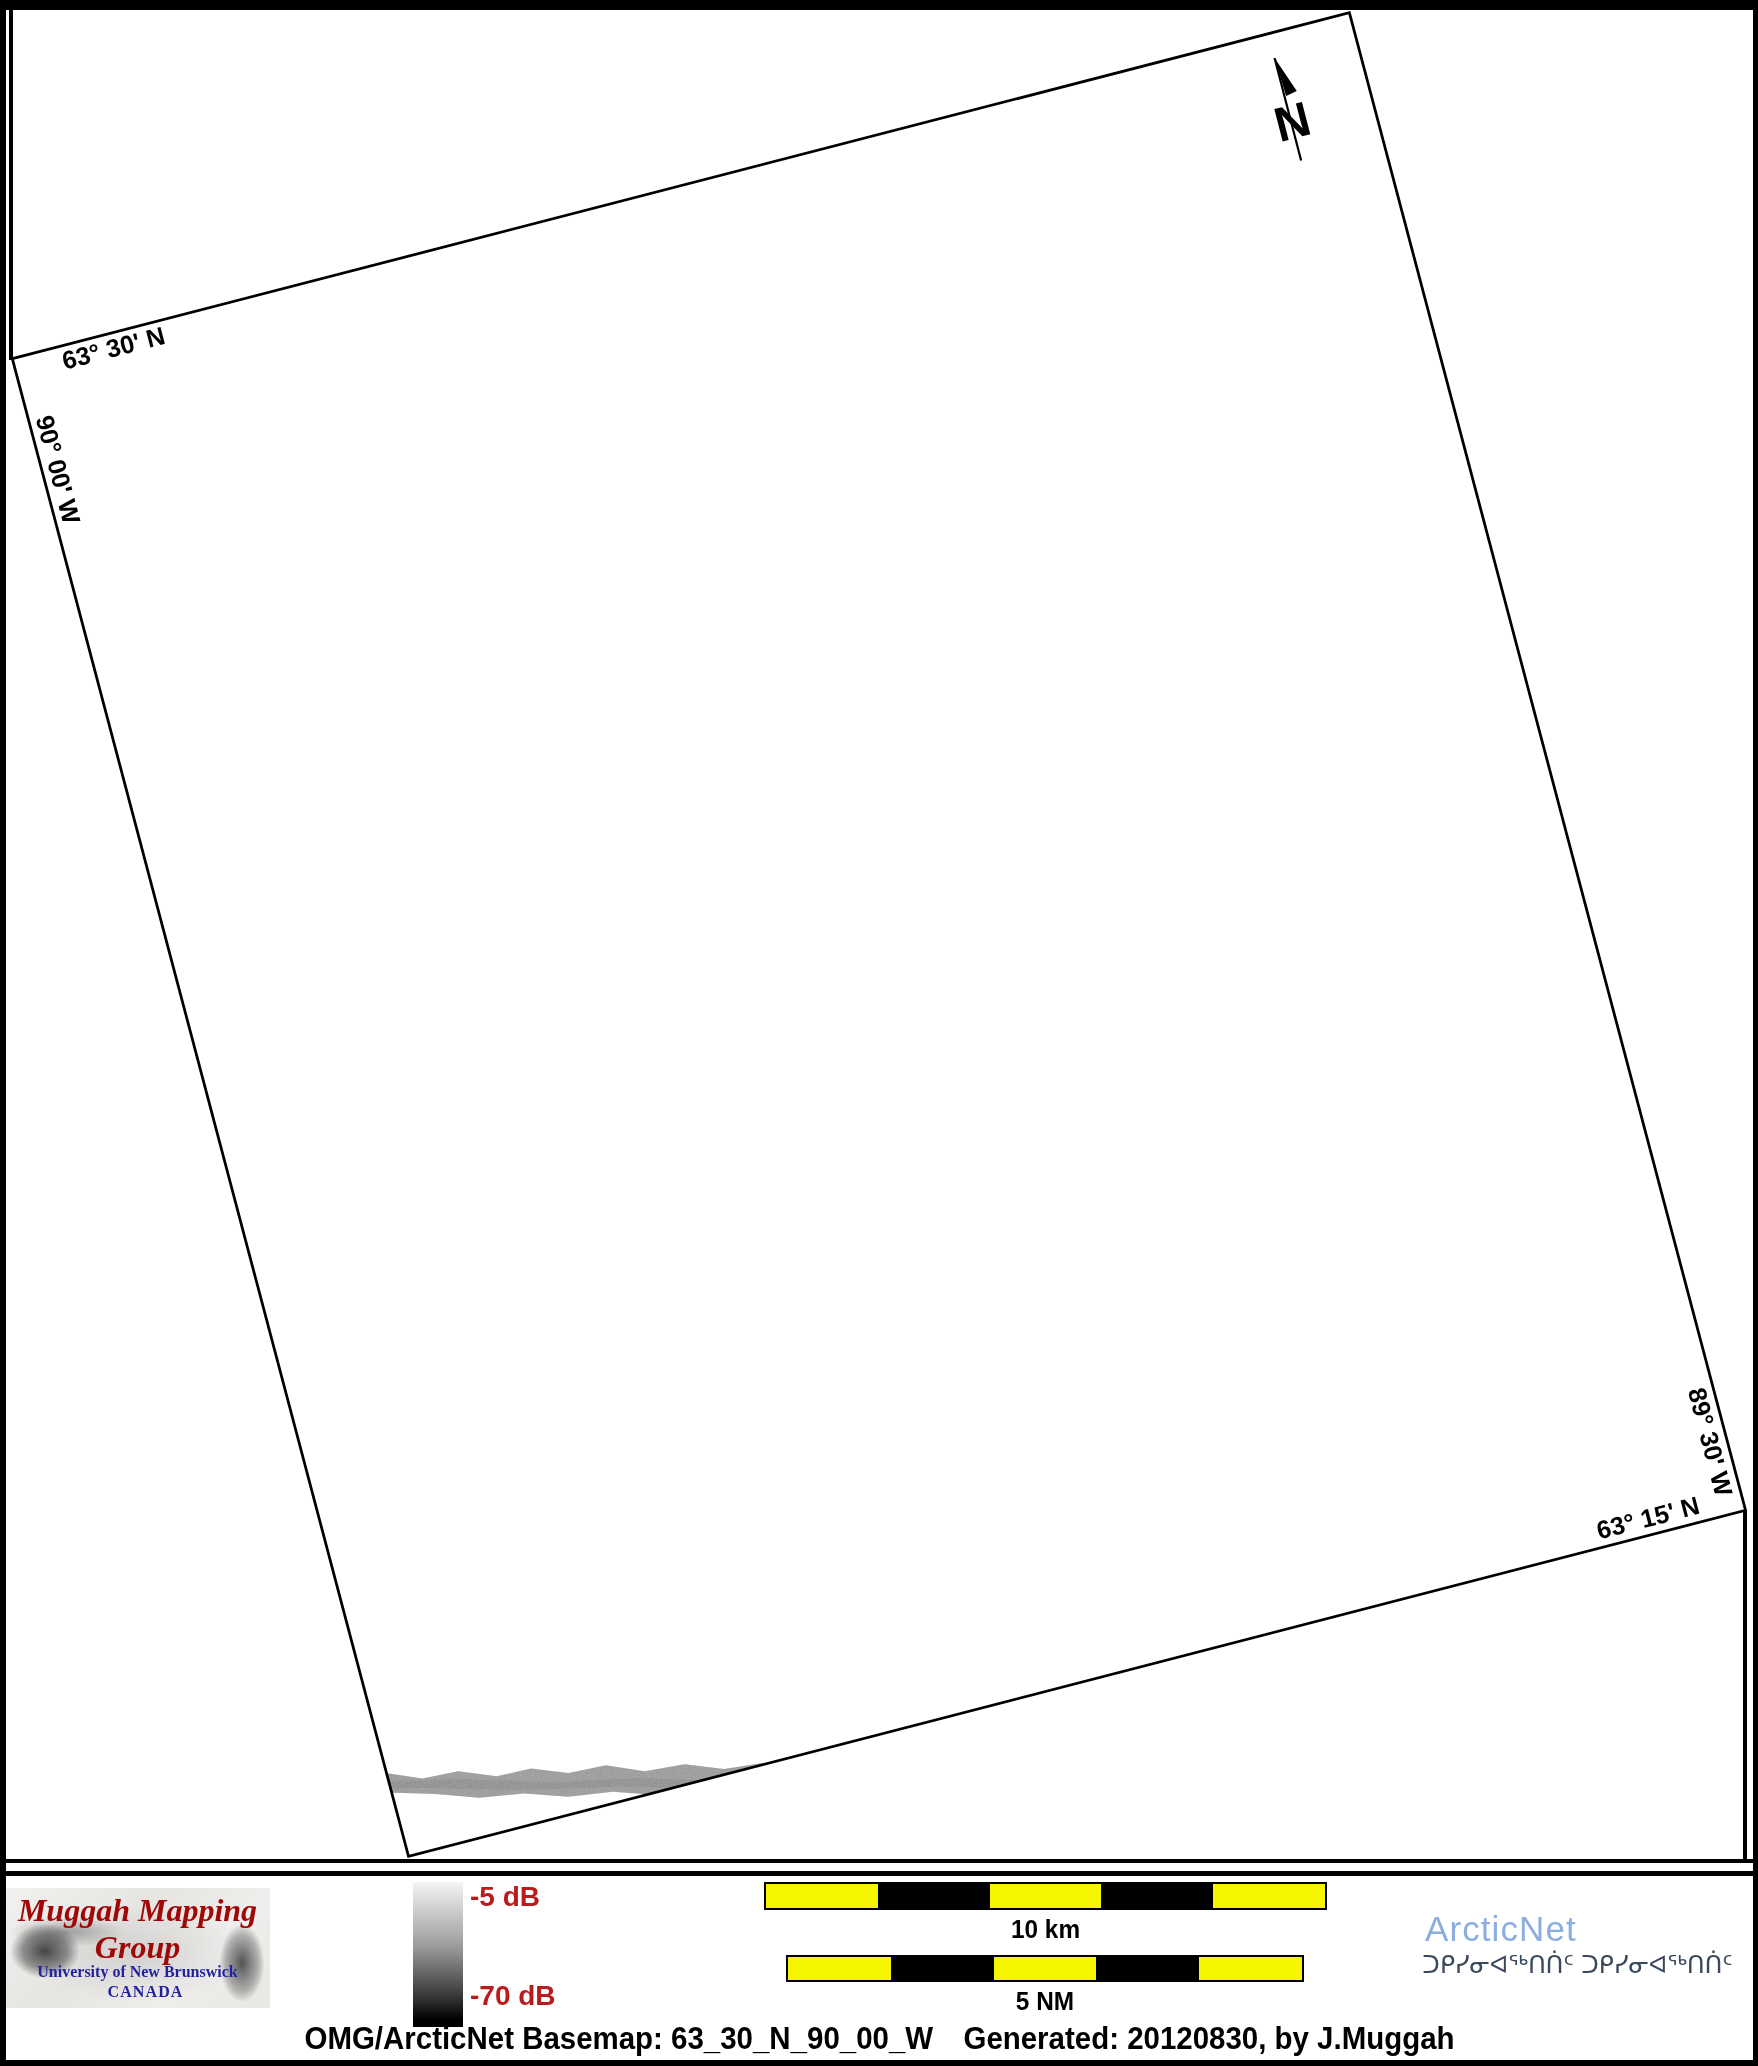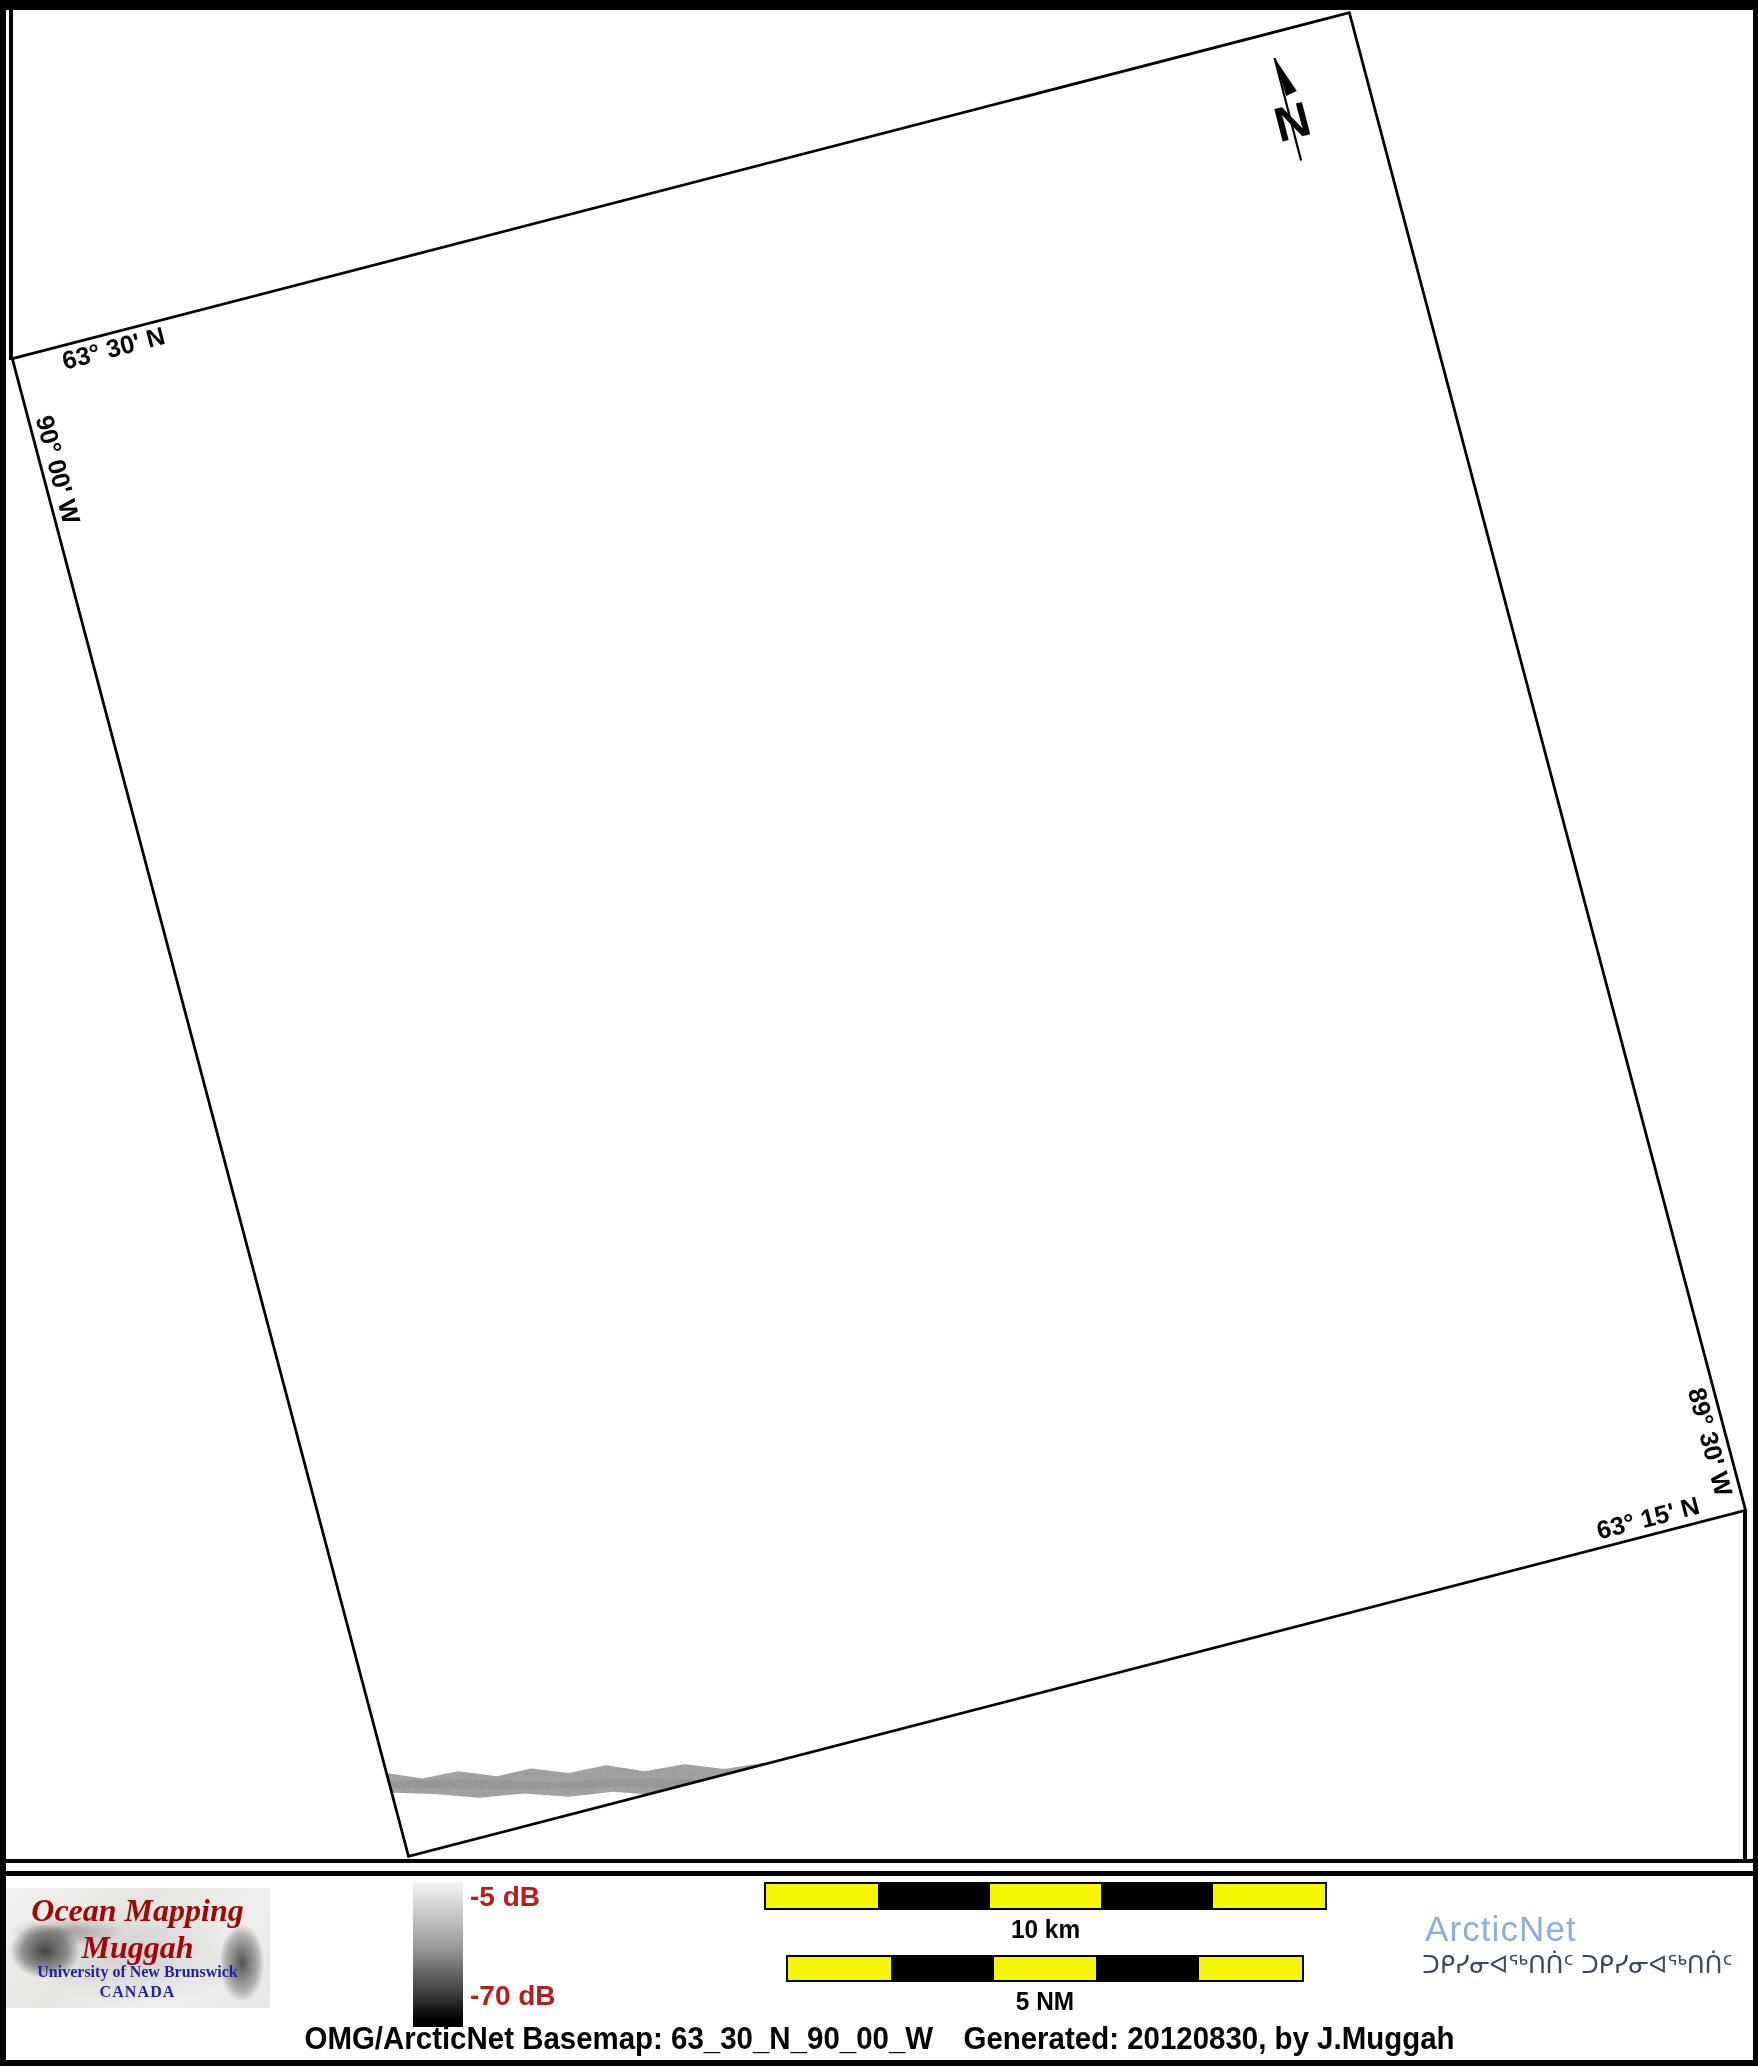"Ocean Mapping Muggah" div.omg-title { text: Ocean Mapping Muggah -> Muggah Mapping Group }
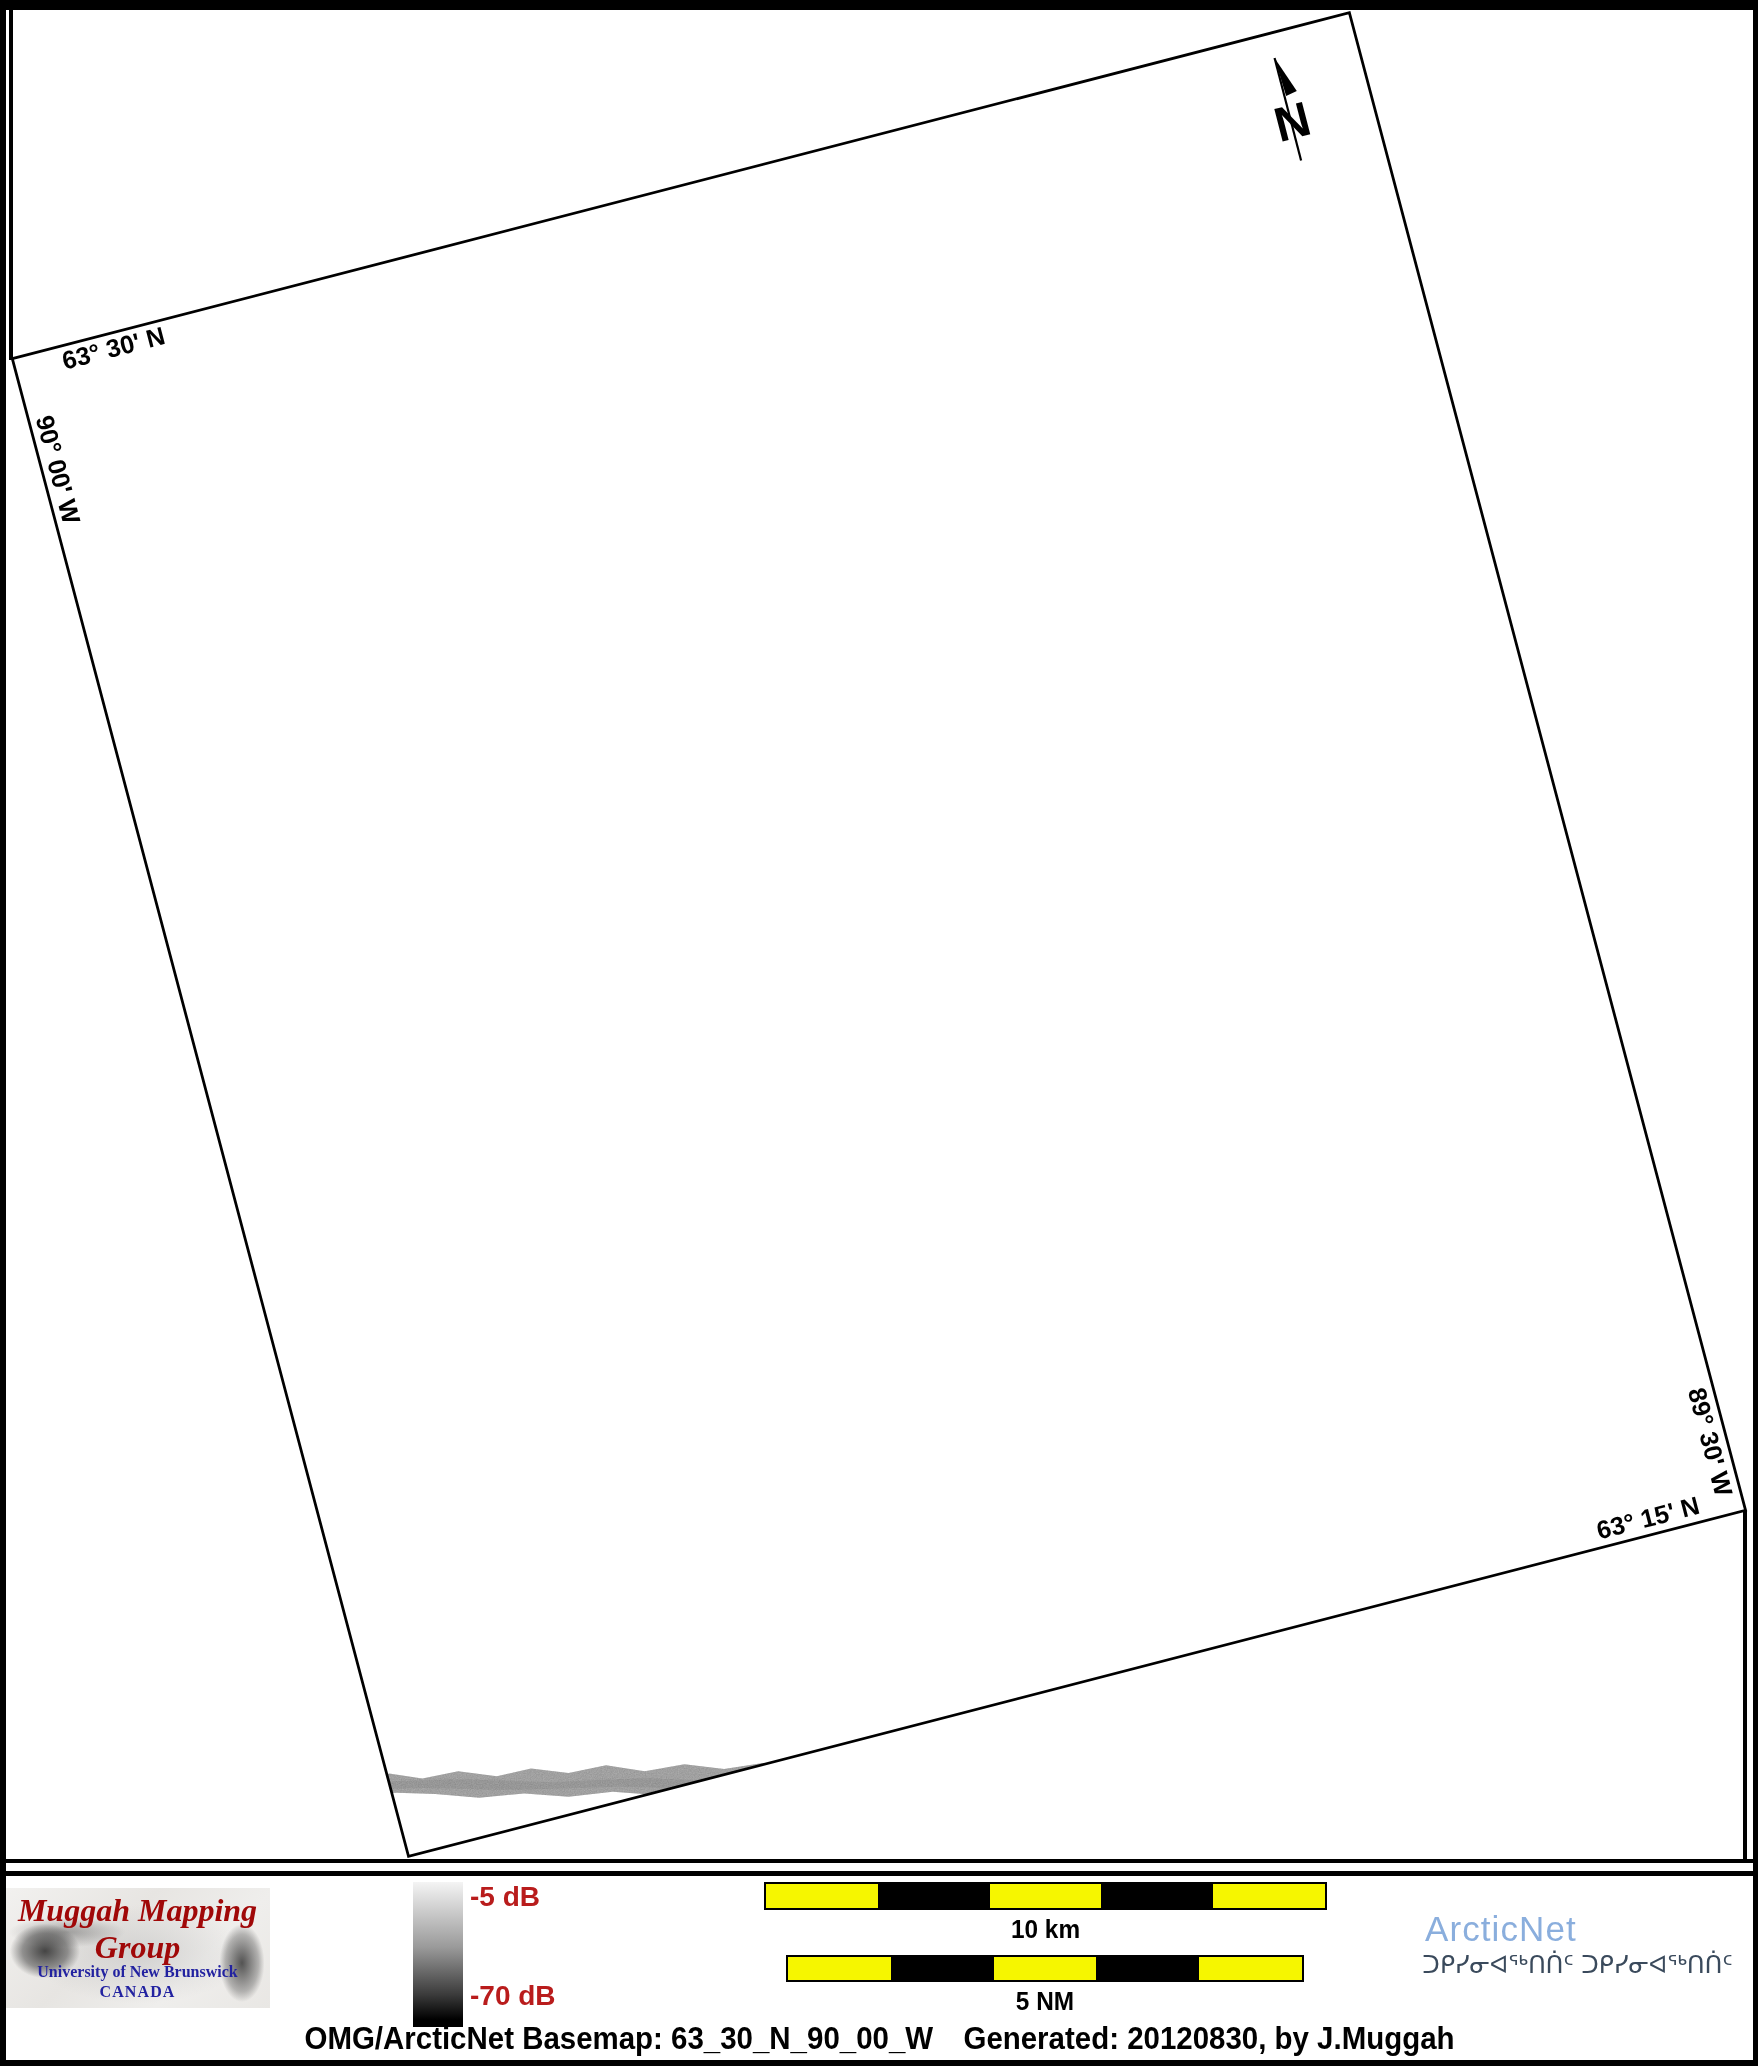"CANADA" div.omg-canada { margin-left: none -> 8px }
